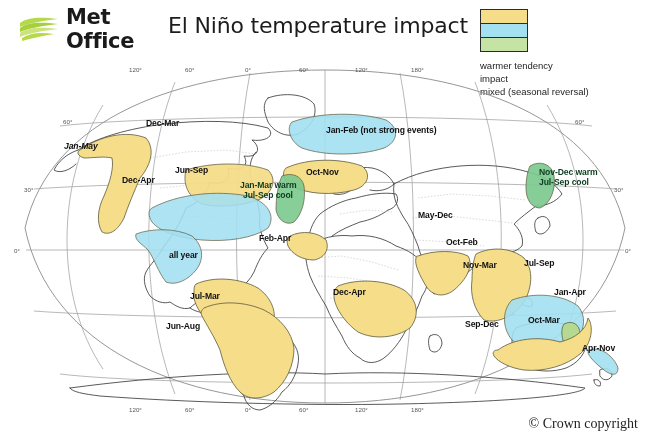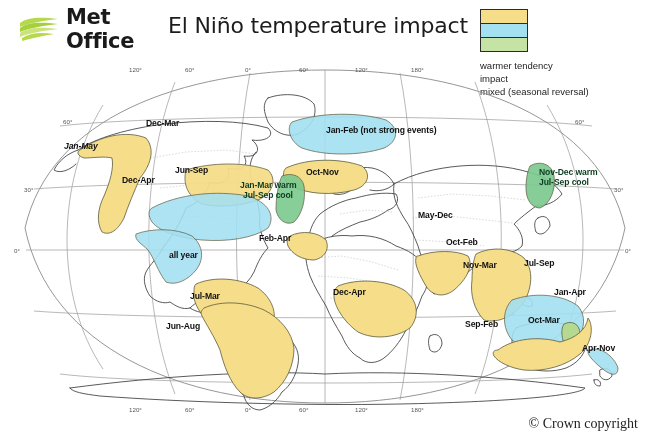"Sep-Feb" div.map-label { text: Sep-Feb -> Sep-Dec }
